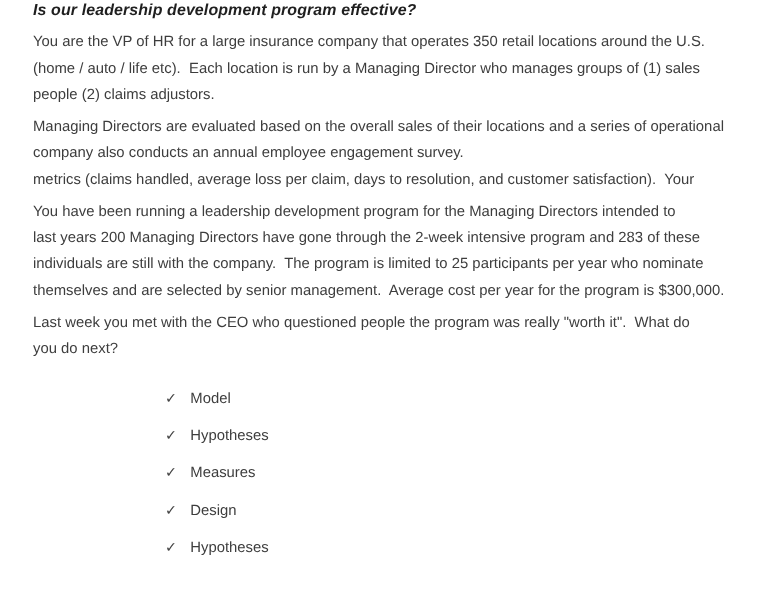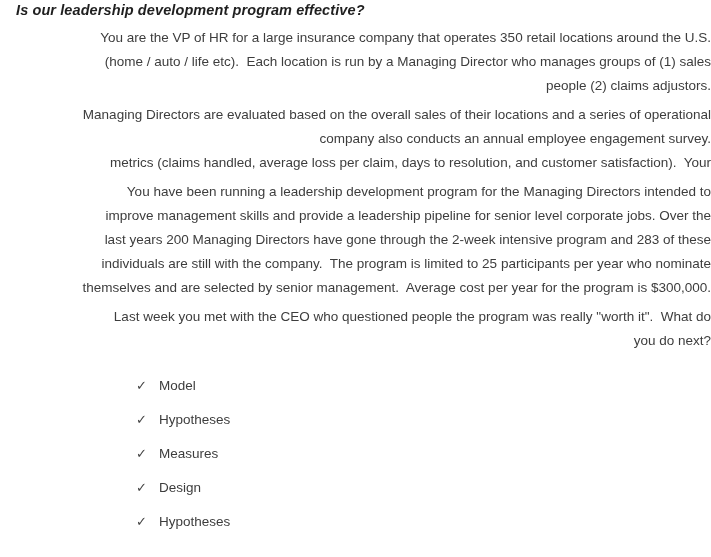"Is our leadership development program" .doc { padding: 1px 0 0 16px -> 1px 0 0 30px }
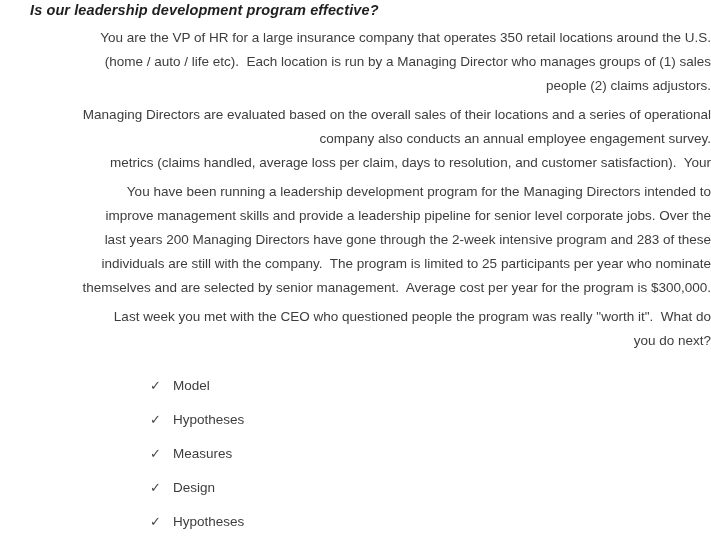"You are the VP of" .para { text-align: right -> none }
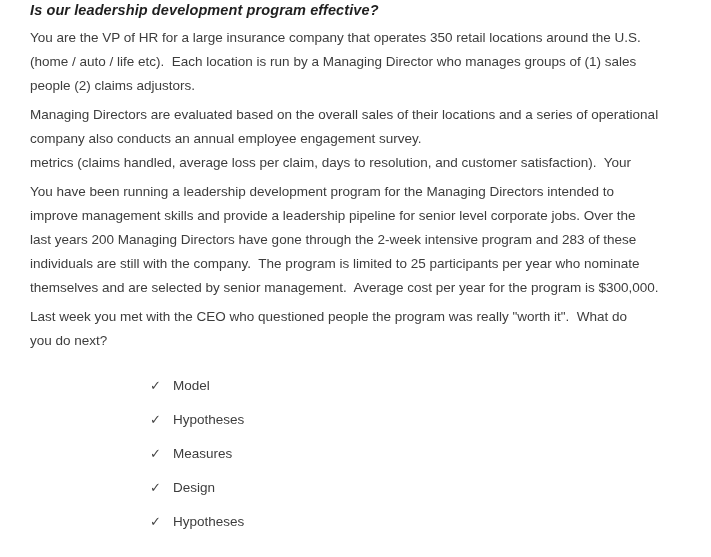"improve management skills and provide" div.line { html: <div>improve management skills and provide a leadership pipeline for senior level corporate jobs. Over the</div> -> none }
